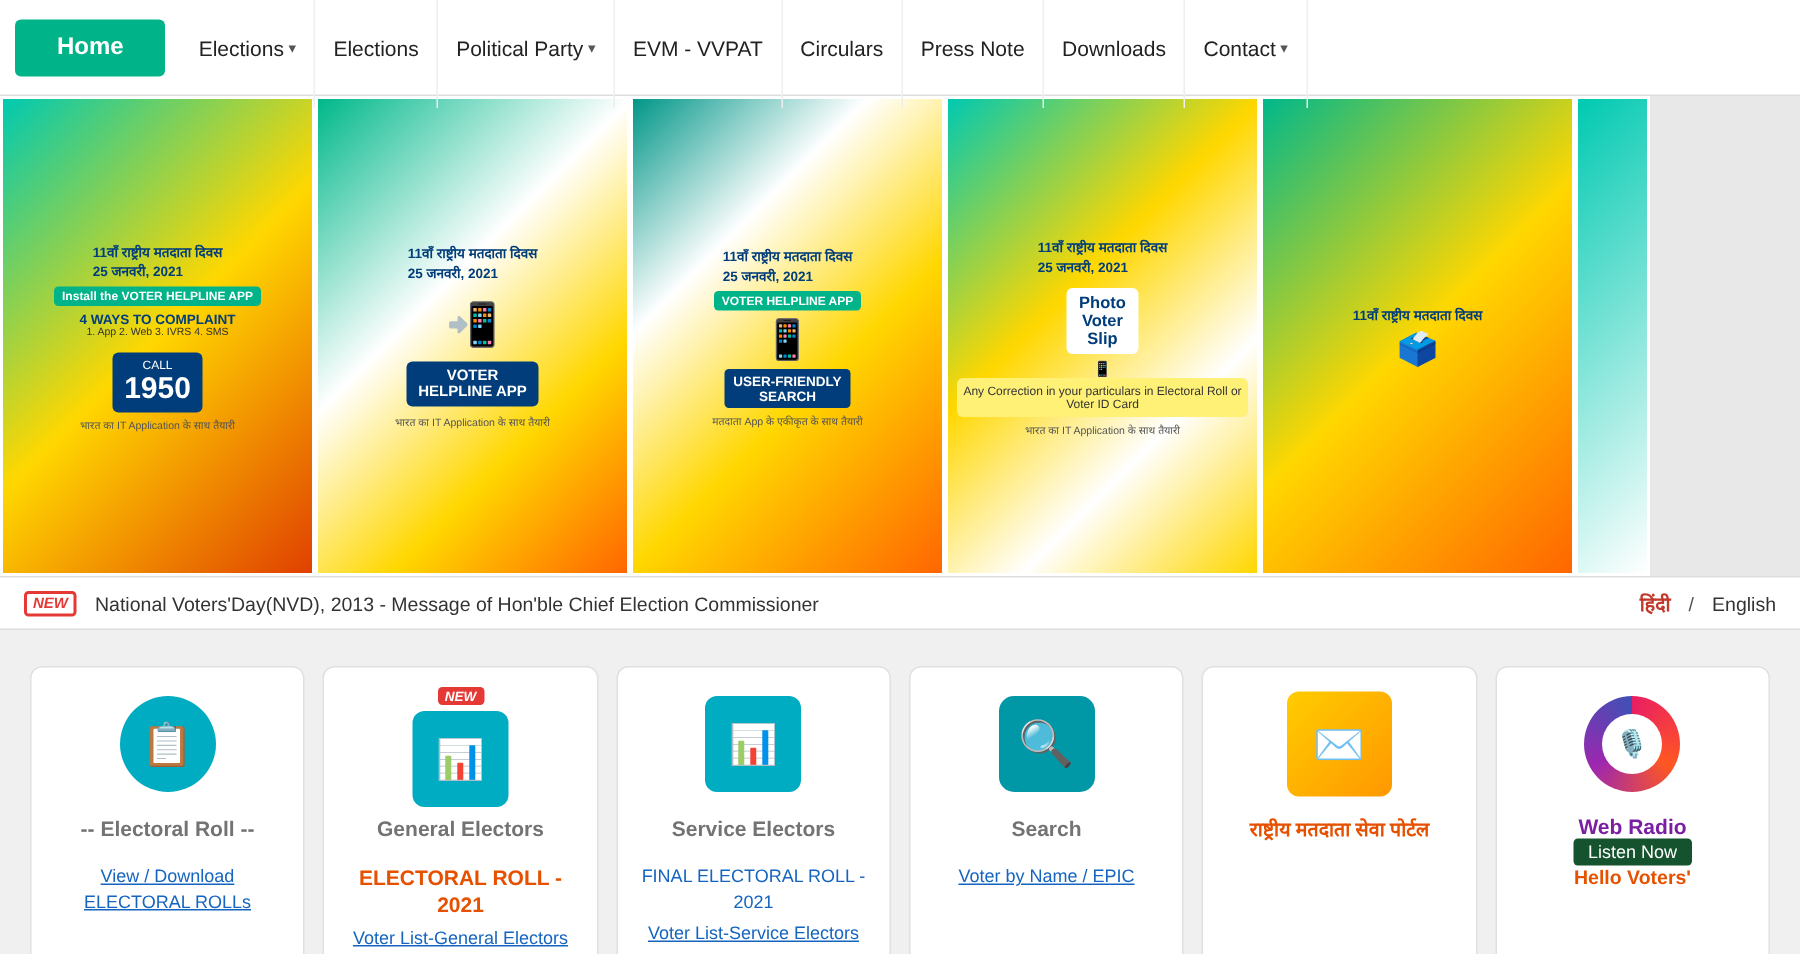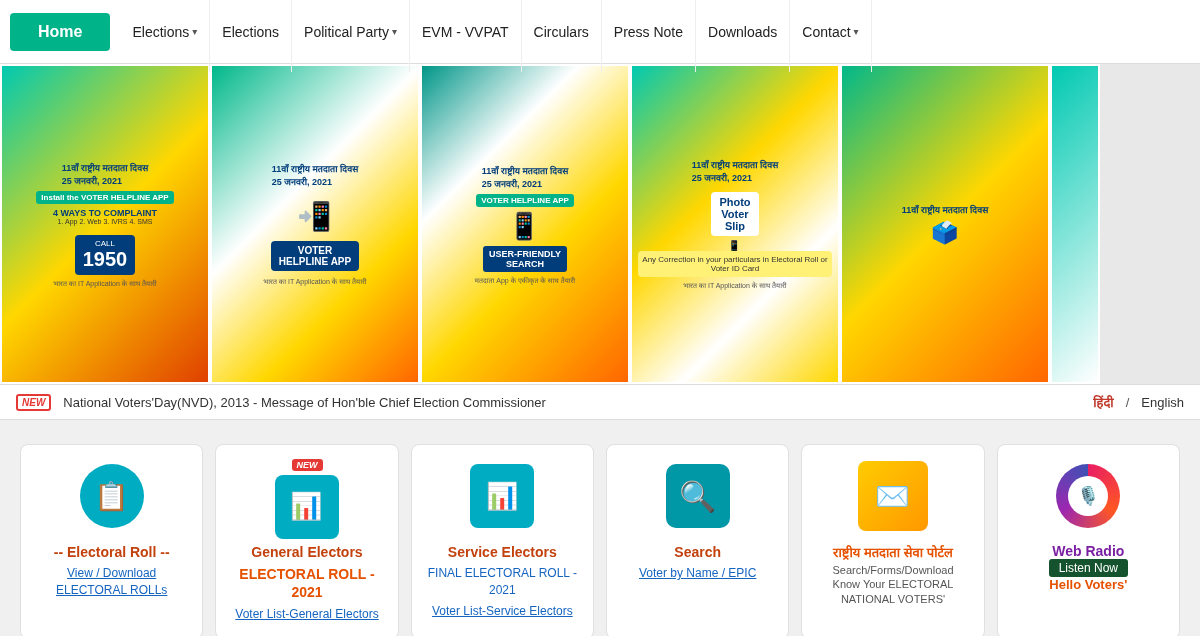"-- Electoral Roll --" .card-title-blue { color: #c2410c -> #737373; margin-bottom: 4px -> 15px }
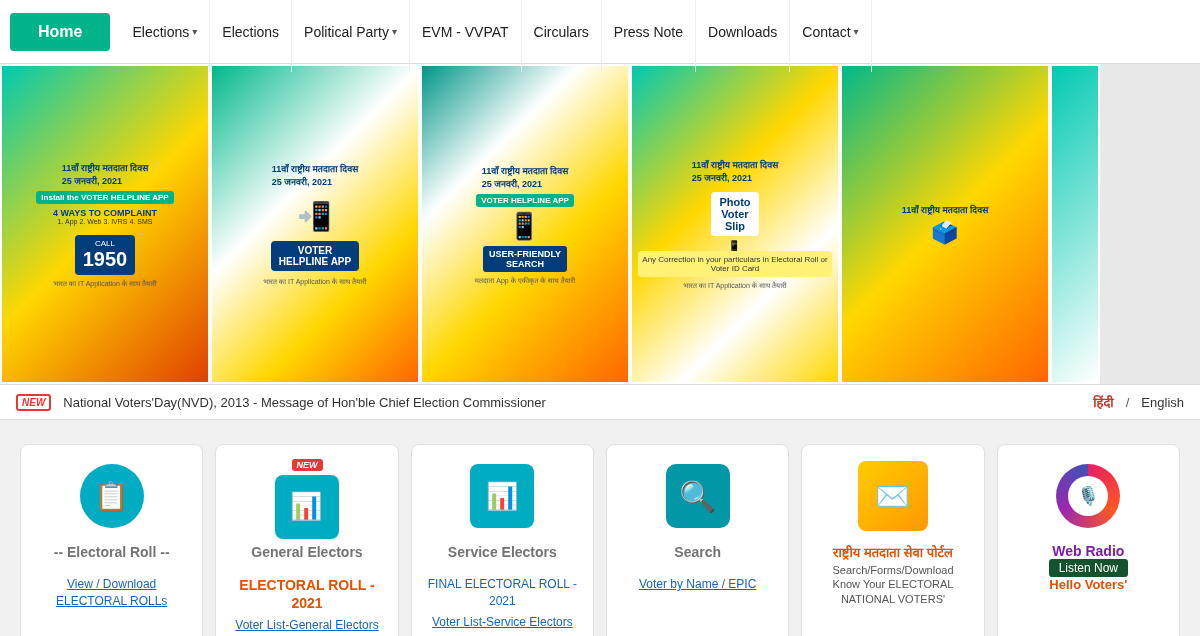"Search/Forms/Download" div.card-text-small { html: <div>Search/Forms/Download<br>Know Your ELECTORAL<br>NATIONAL VOTERS'</div> -> none }
